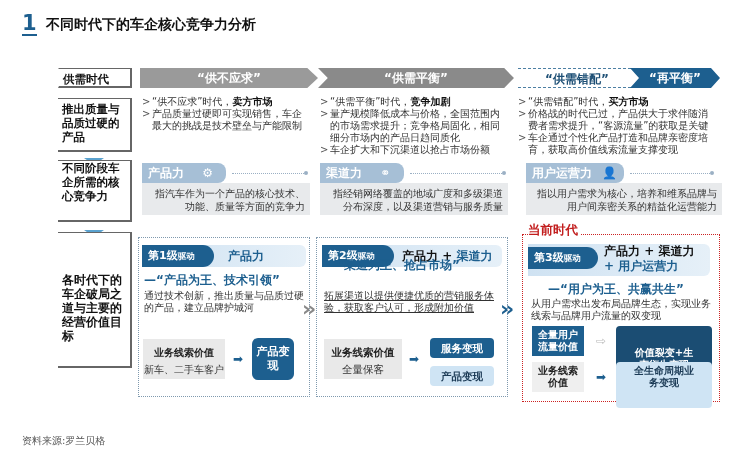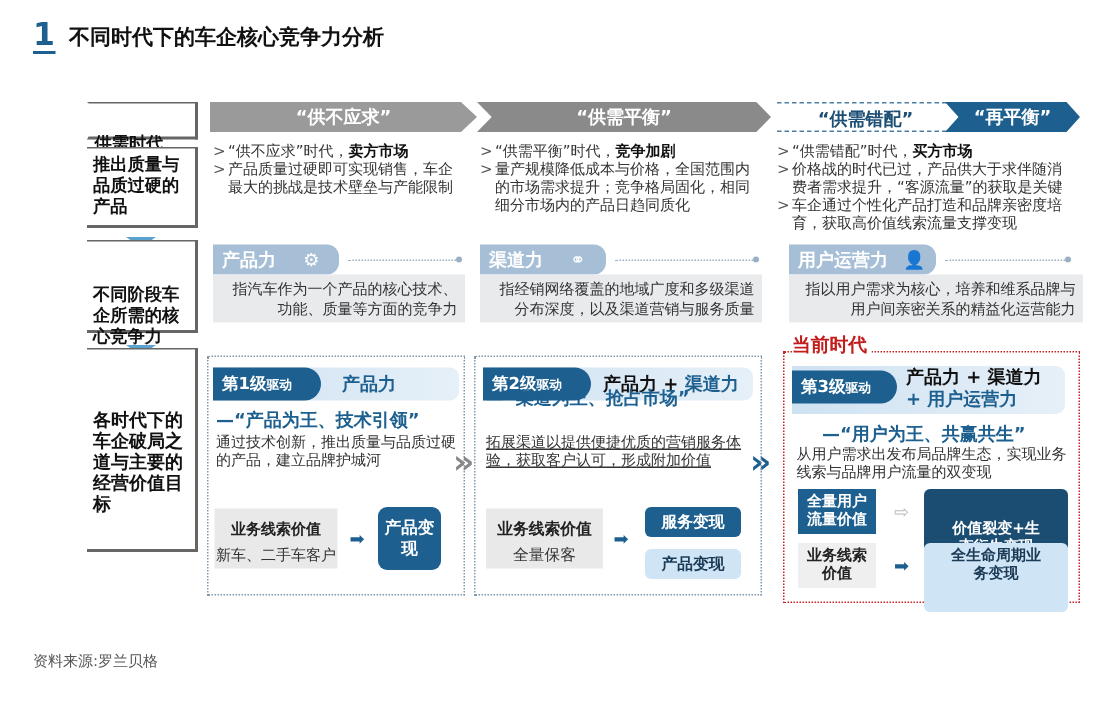"供需时代" .lbl.l1 { padding-top: 19px -> 3px }
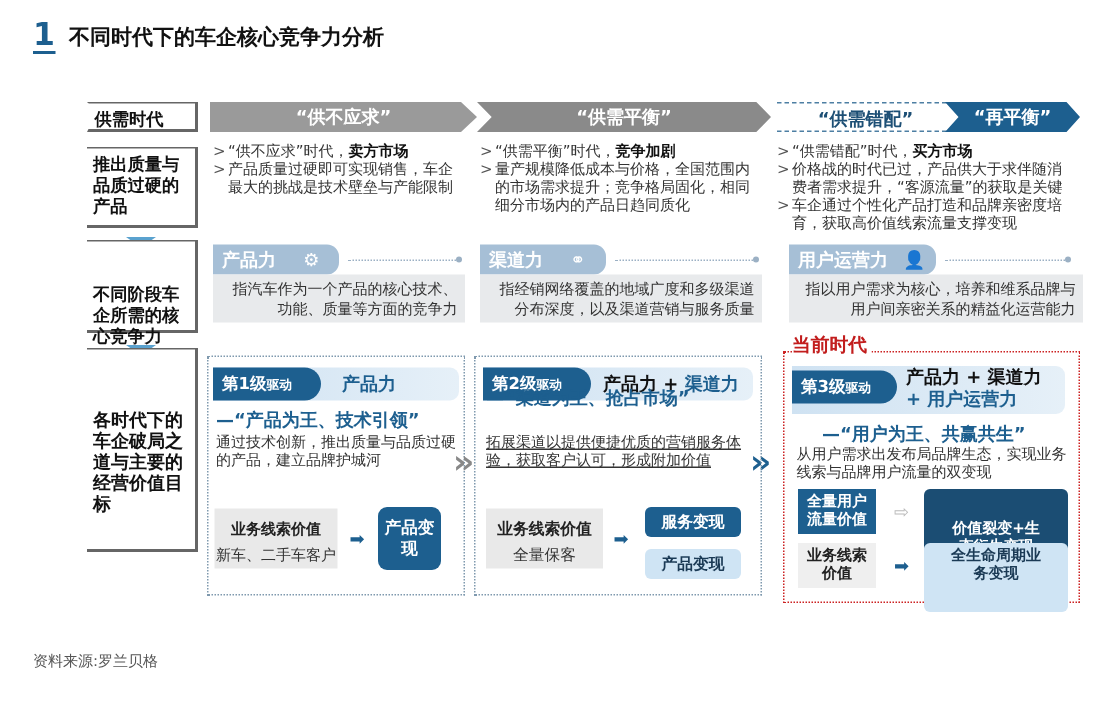"车企扩大和下沉渠道以抢占市场份额" div.b { html: none -> <div>车企扩大和下沉渠道以抢占市场份额</div> }
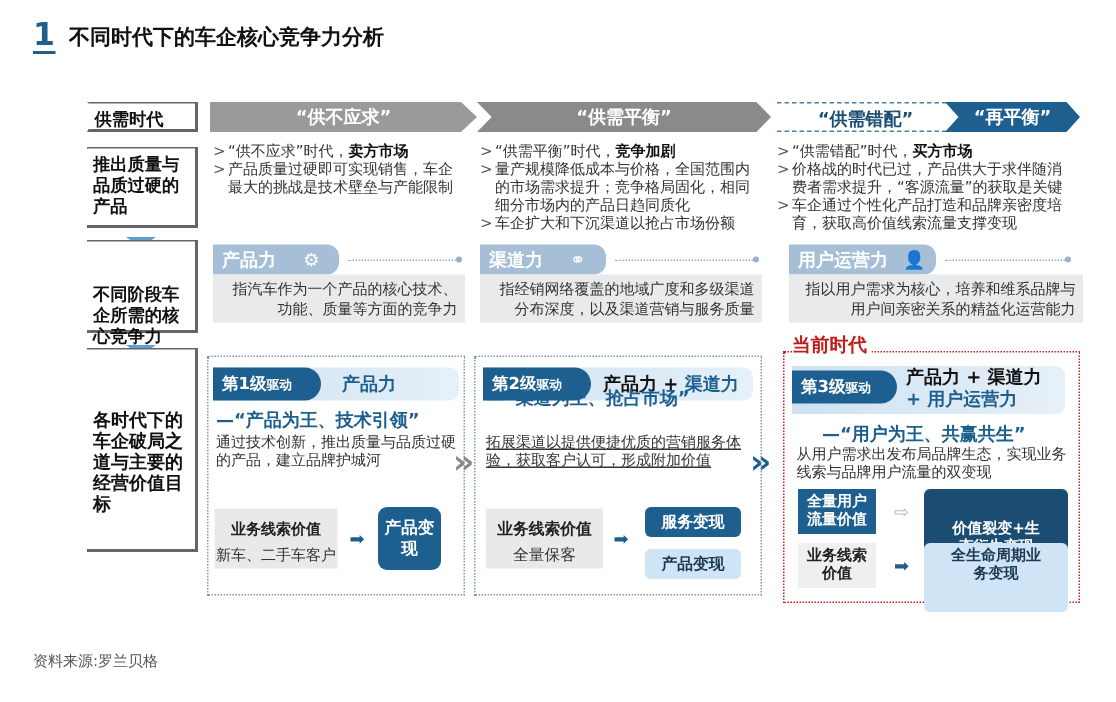"不同阶段车企所需的核心竞争力" .lbl.l3 { padding-top: 28px -> 0 }
